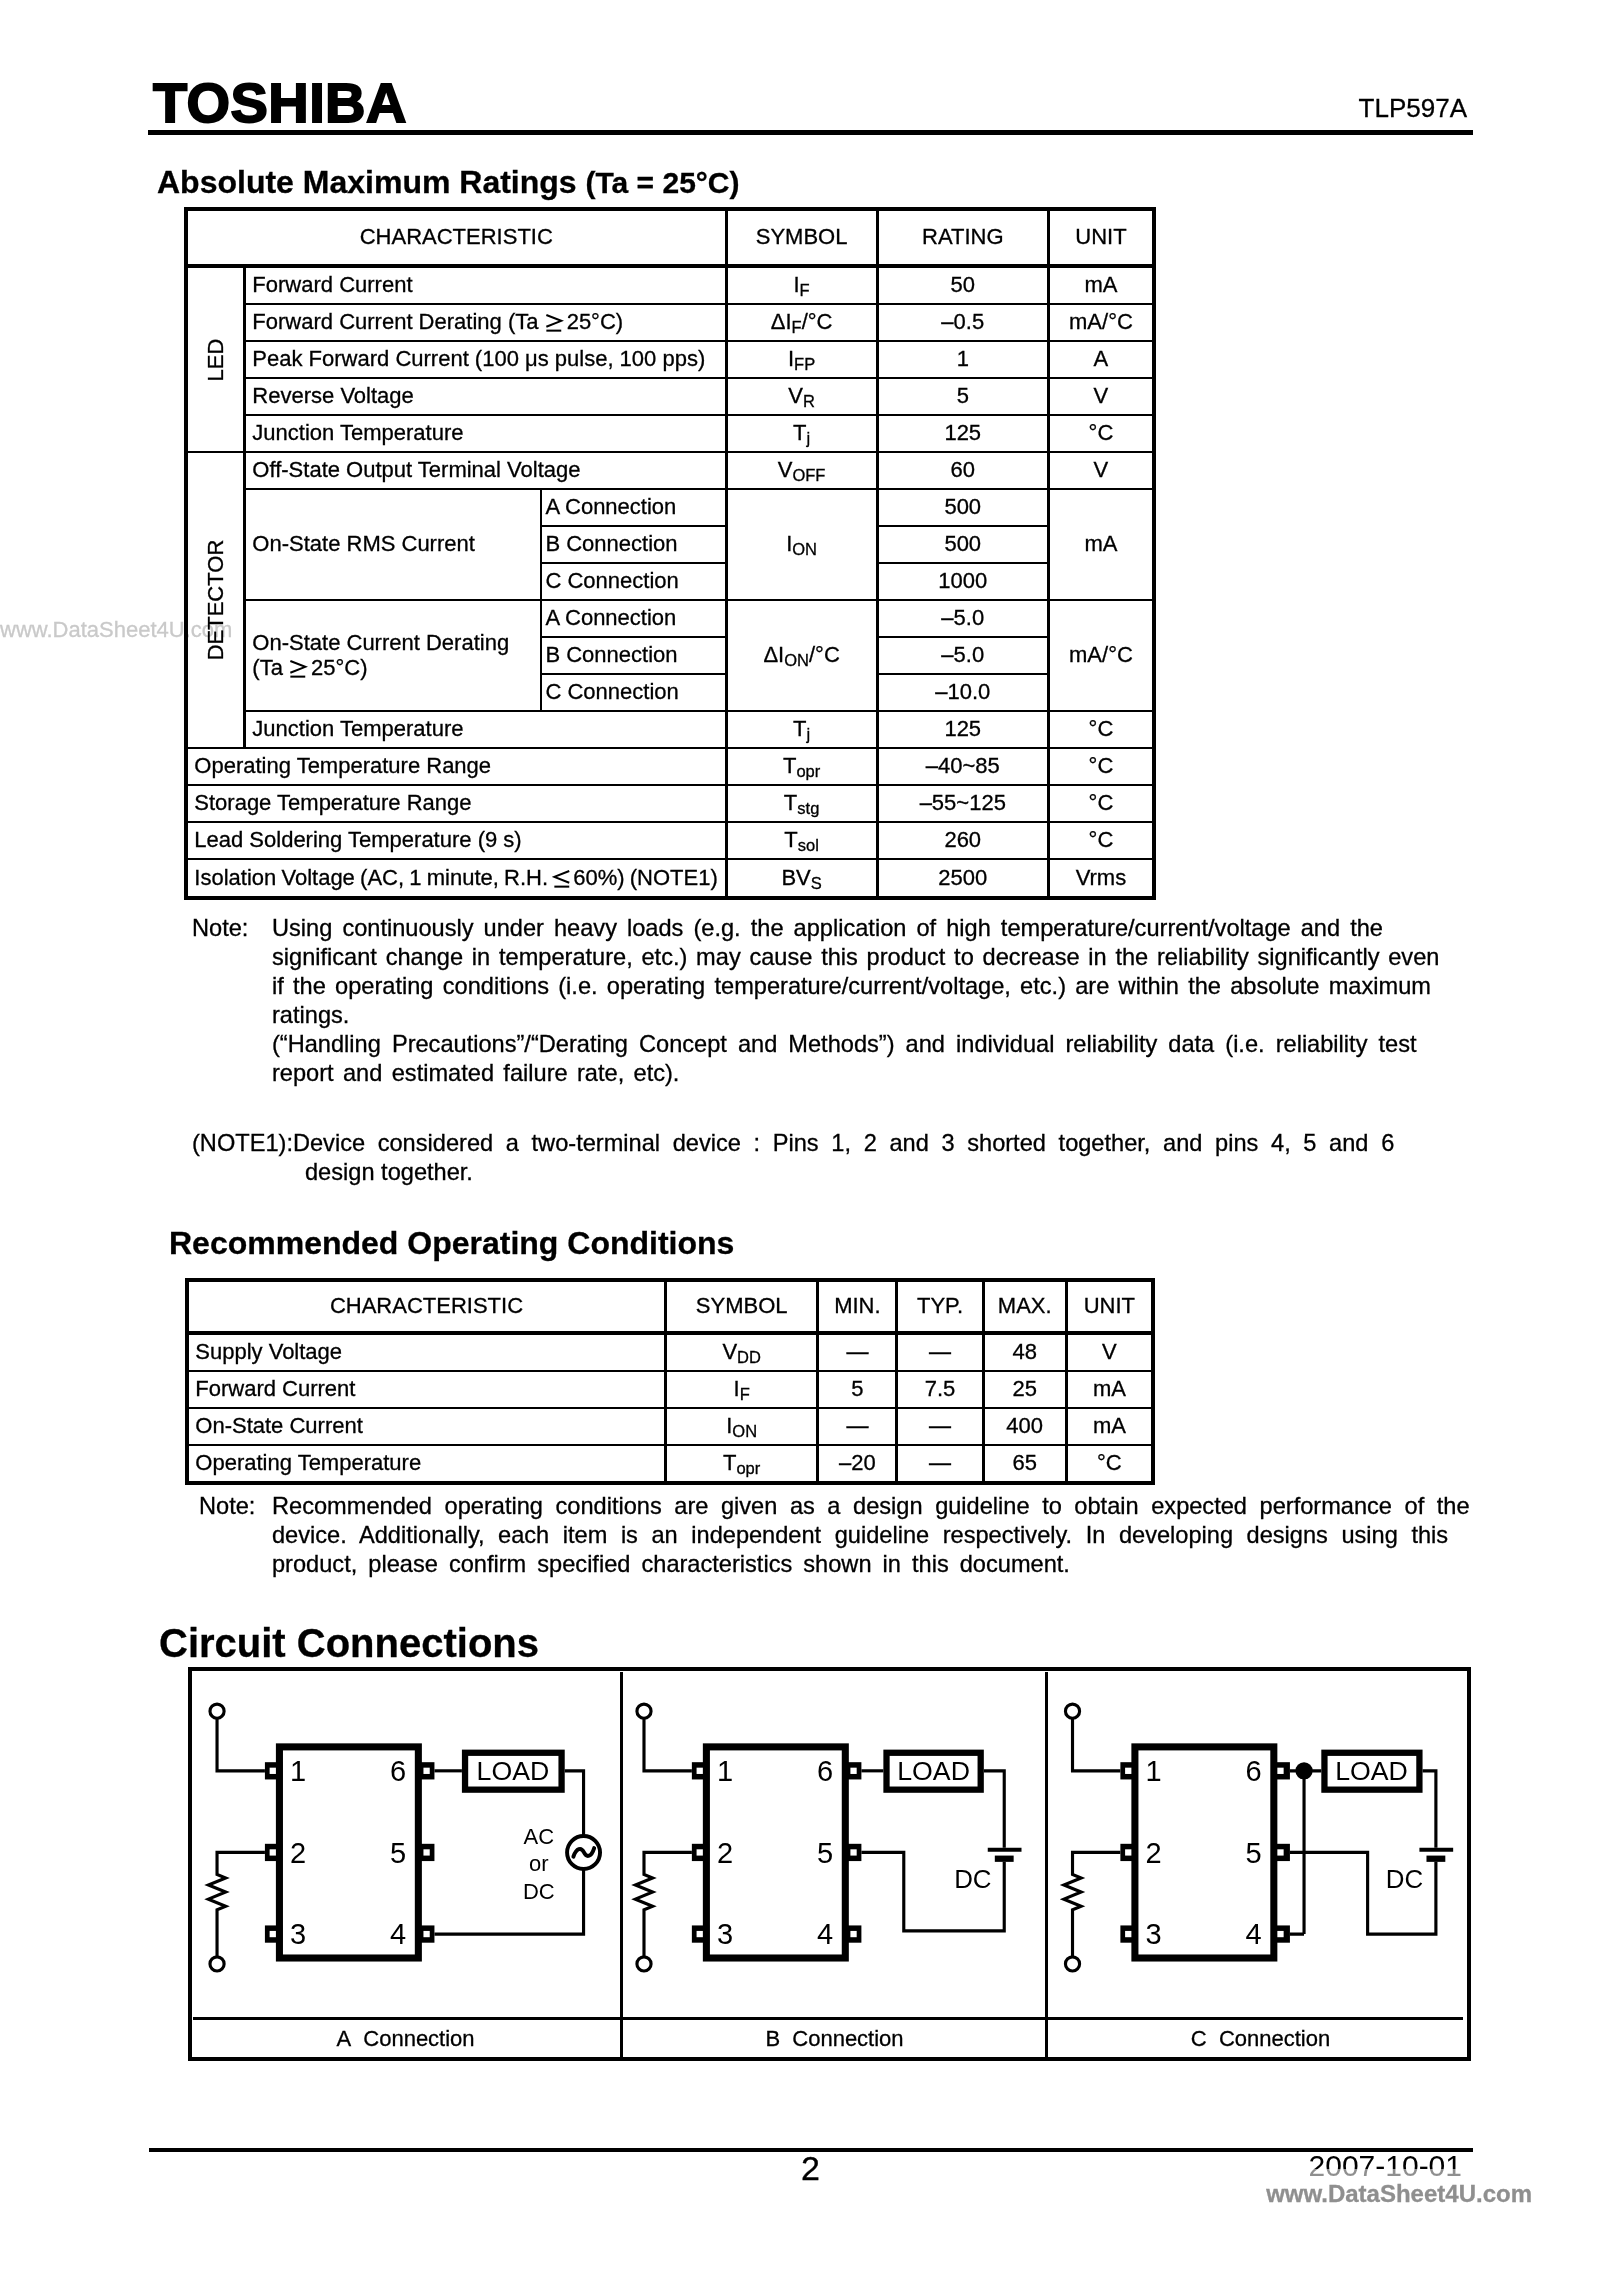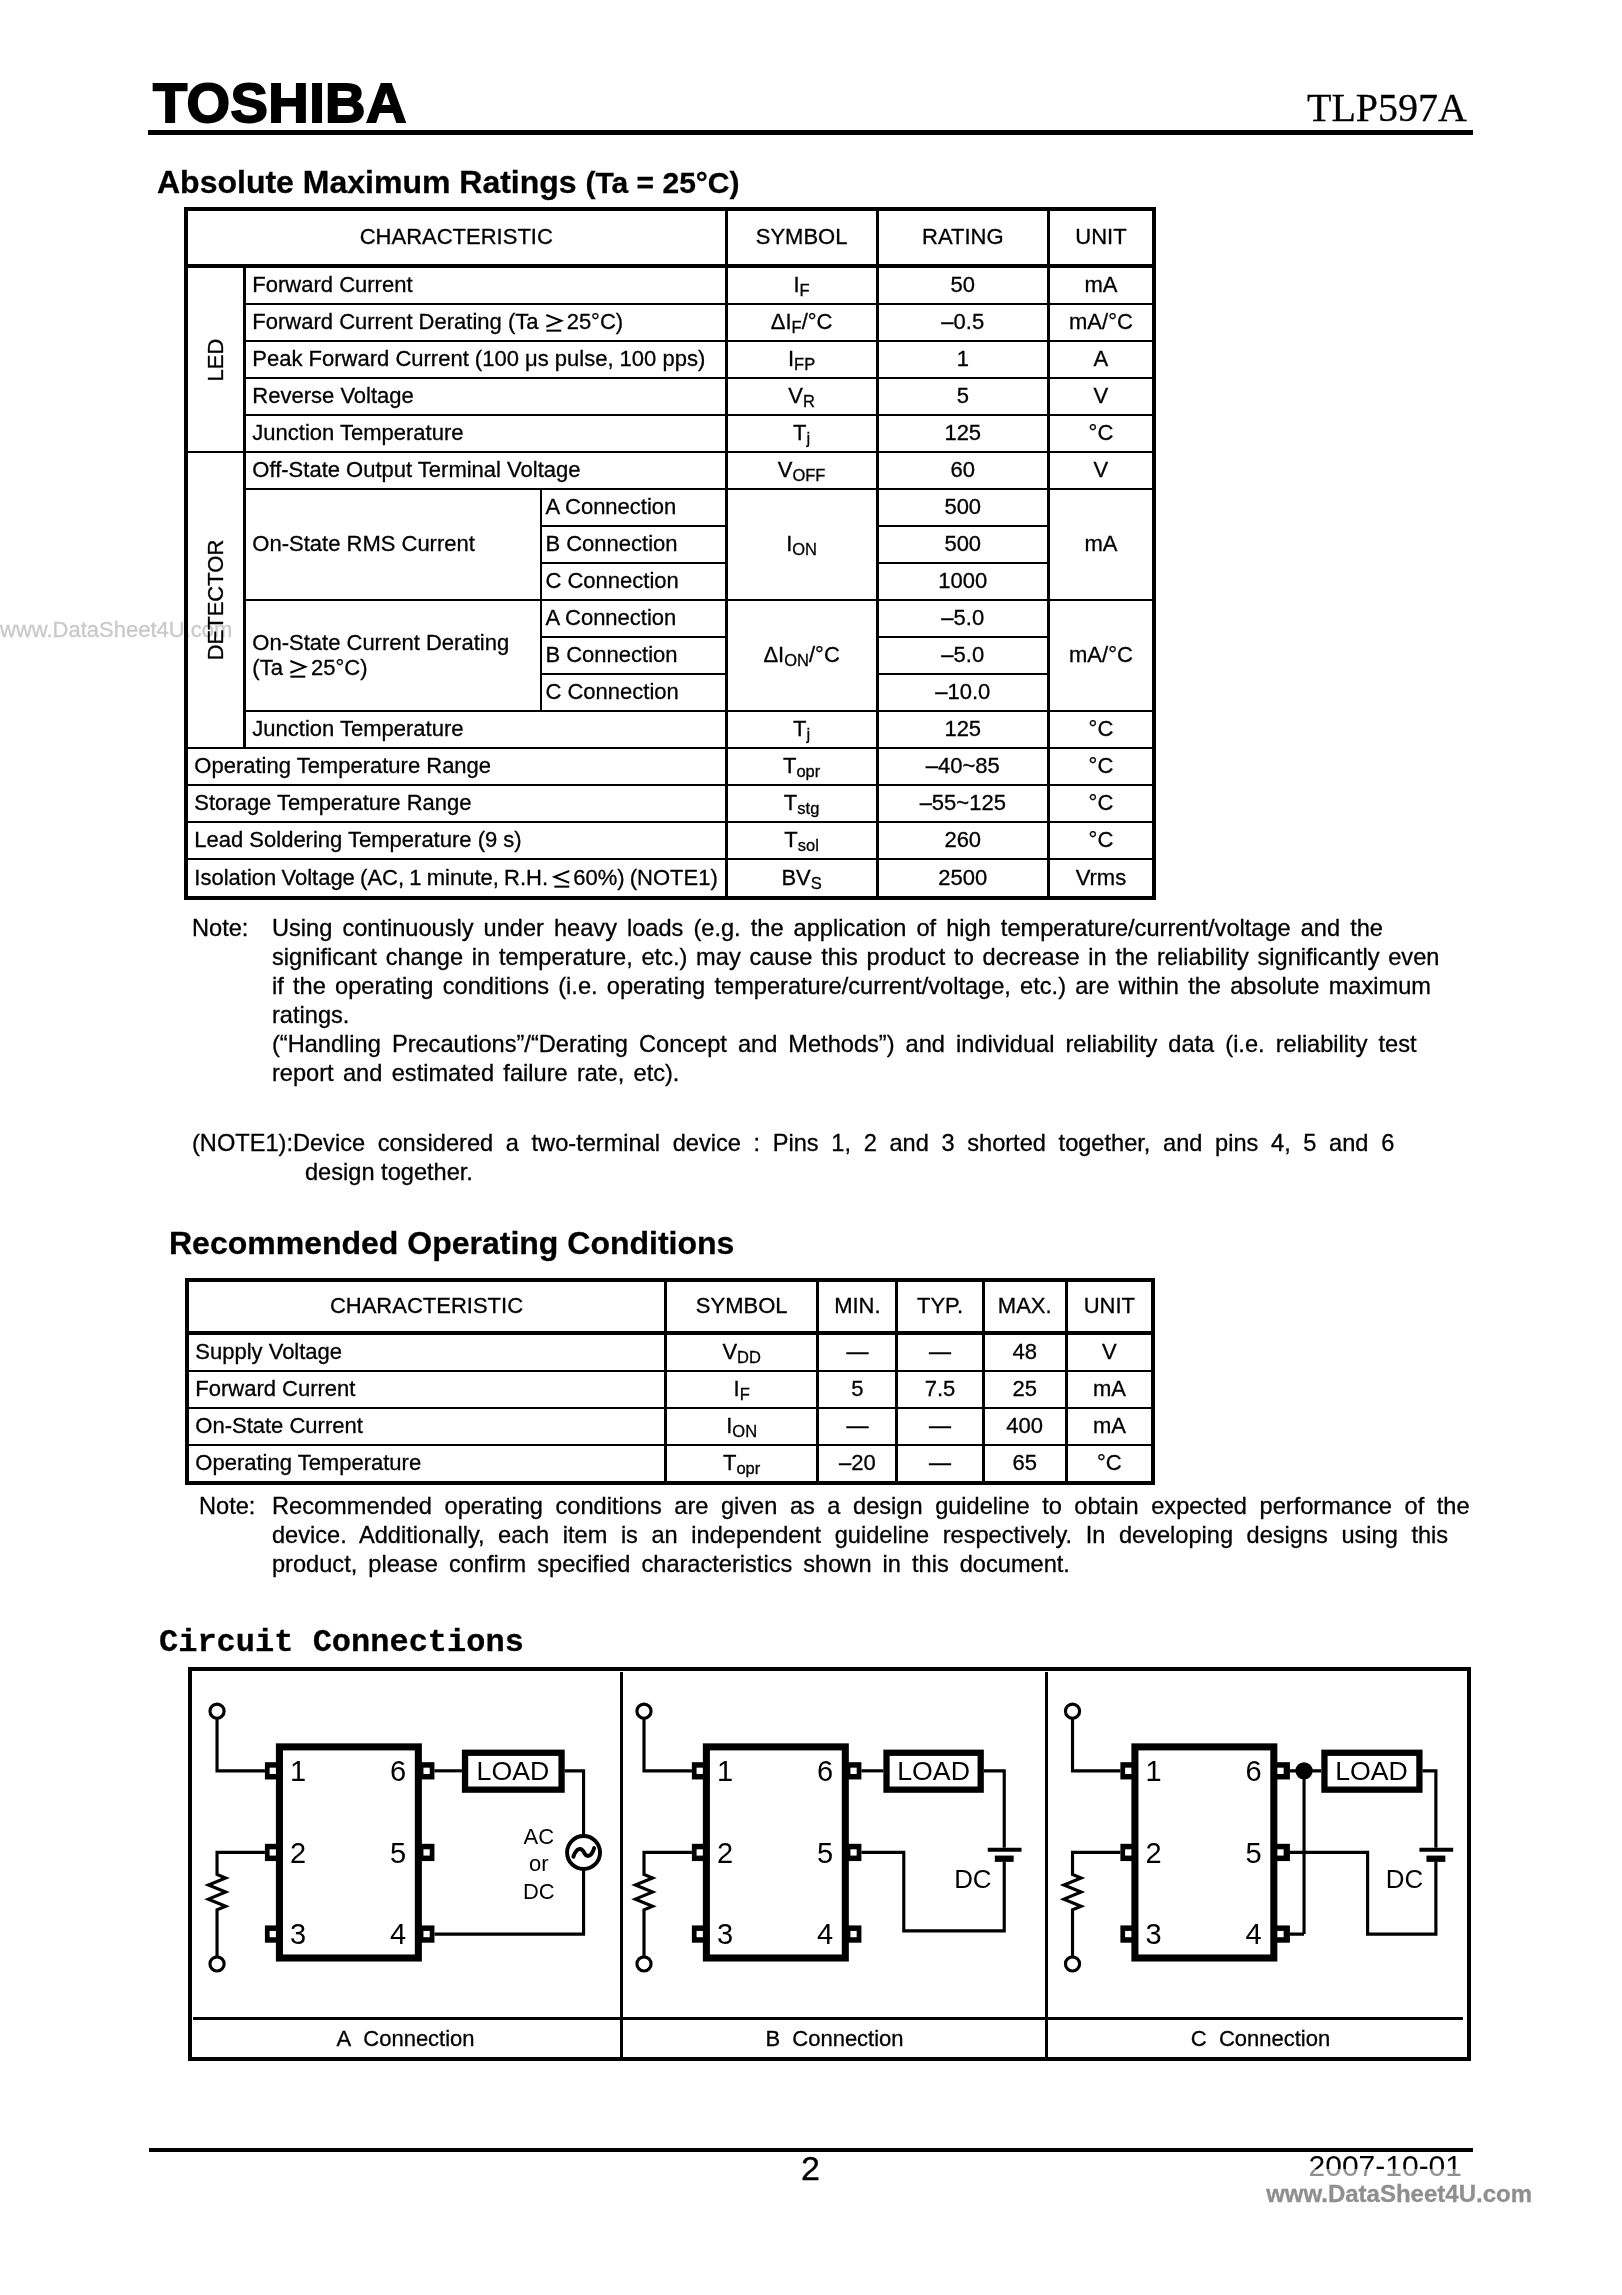"TLP597A" div.ab { font-family: Liberation Serif, serif -> none; font-size: 40px -> 26px }
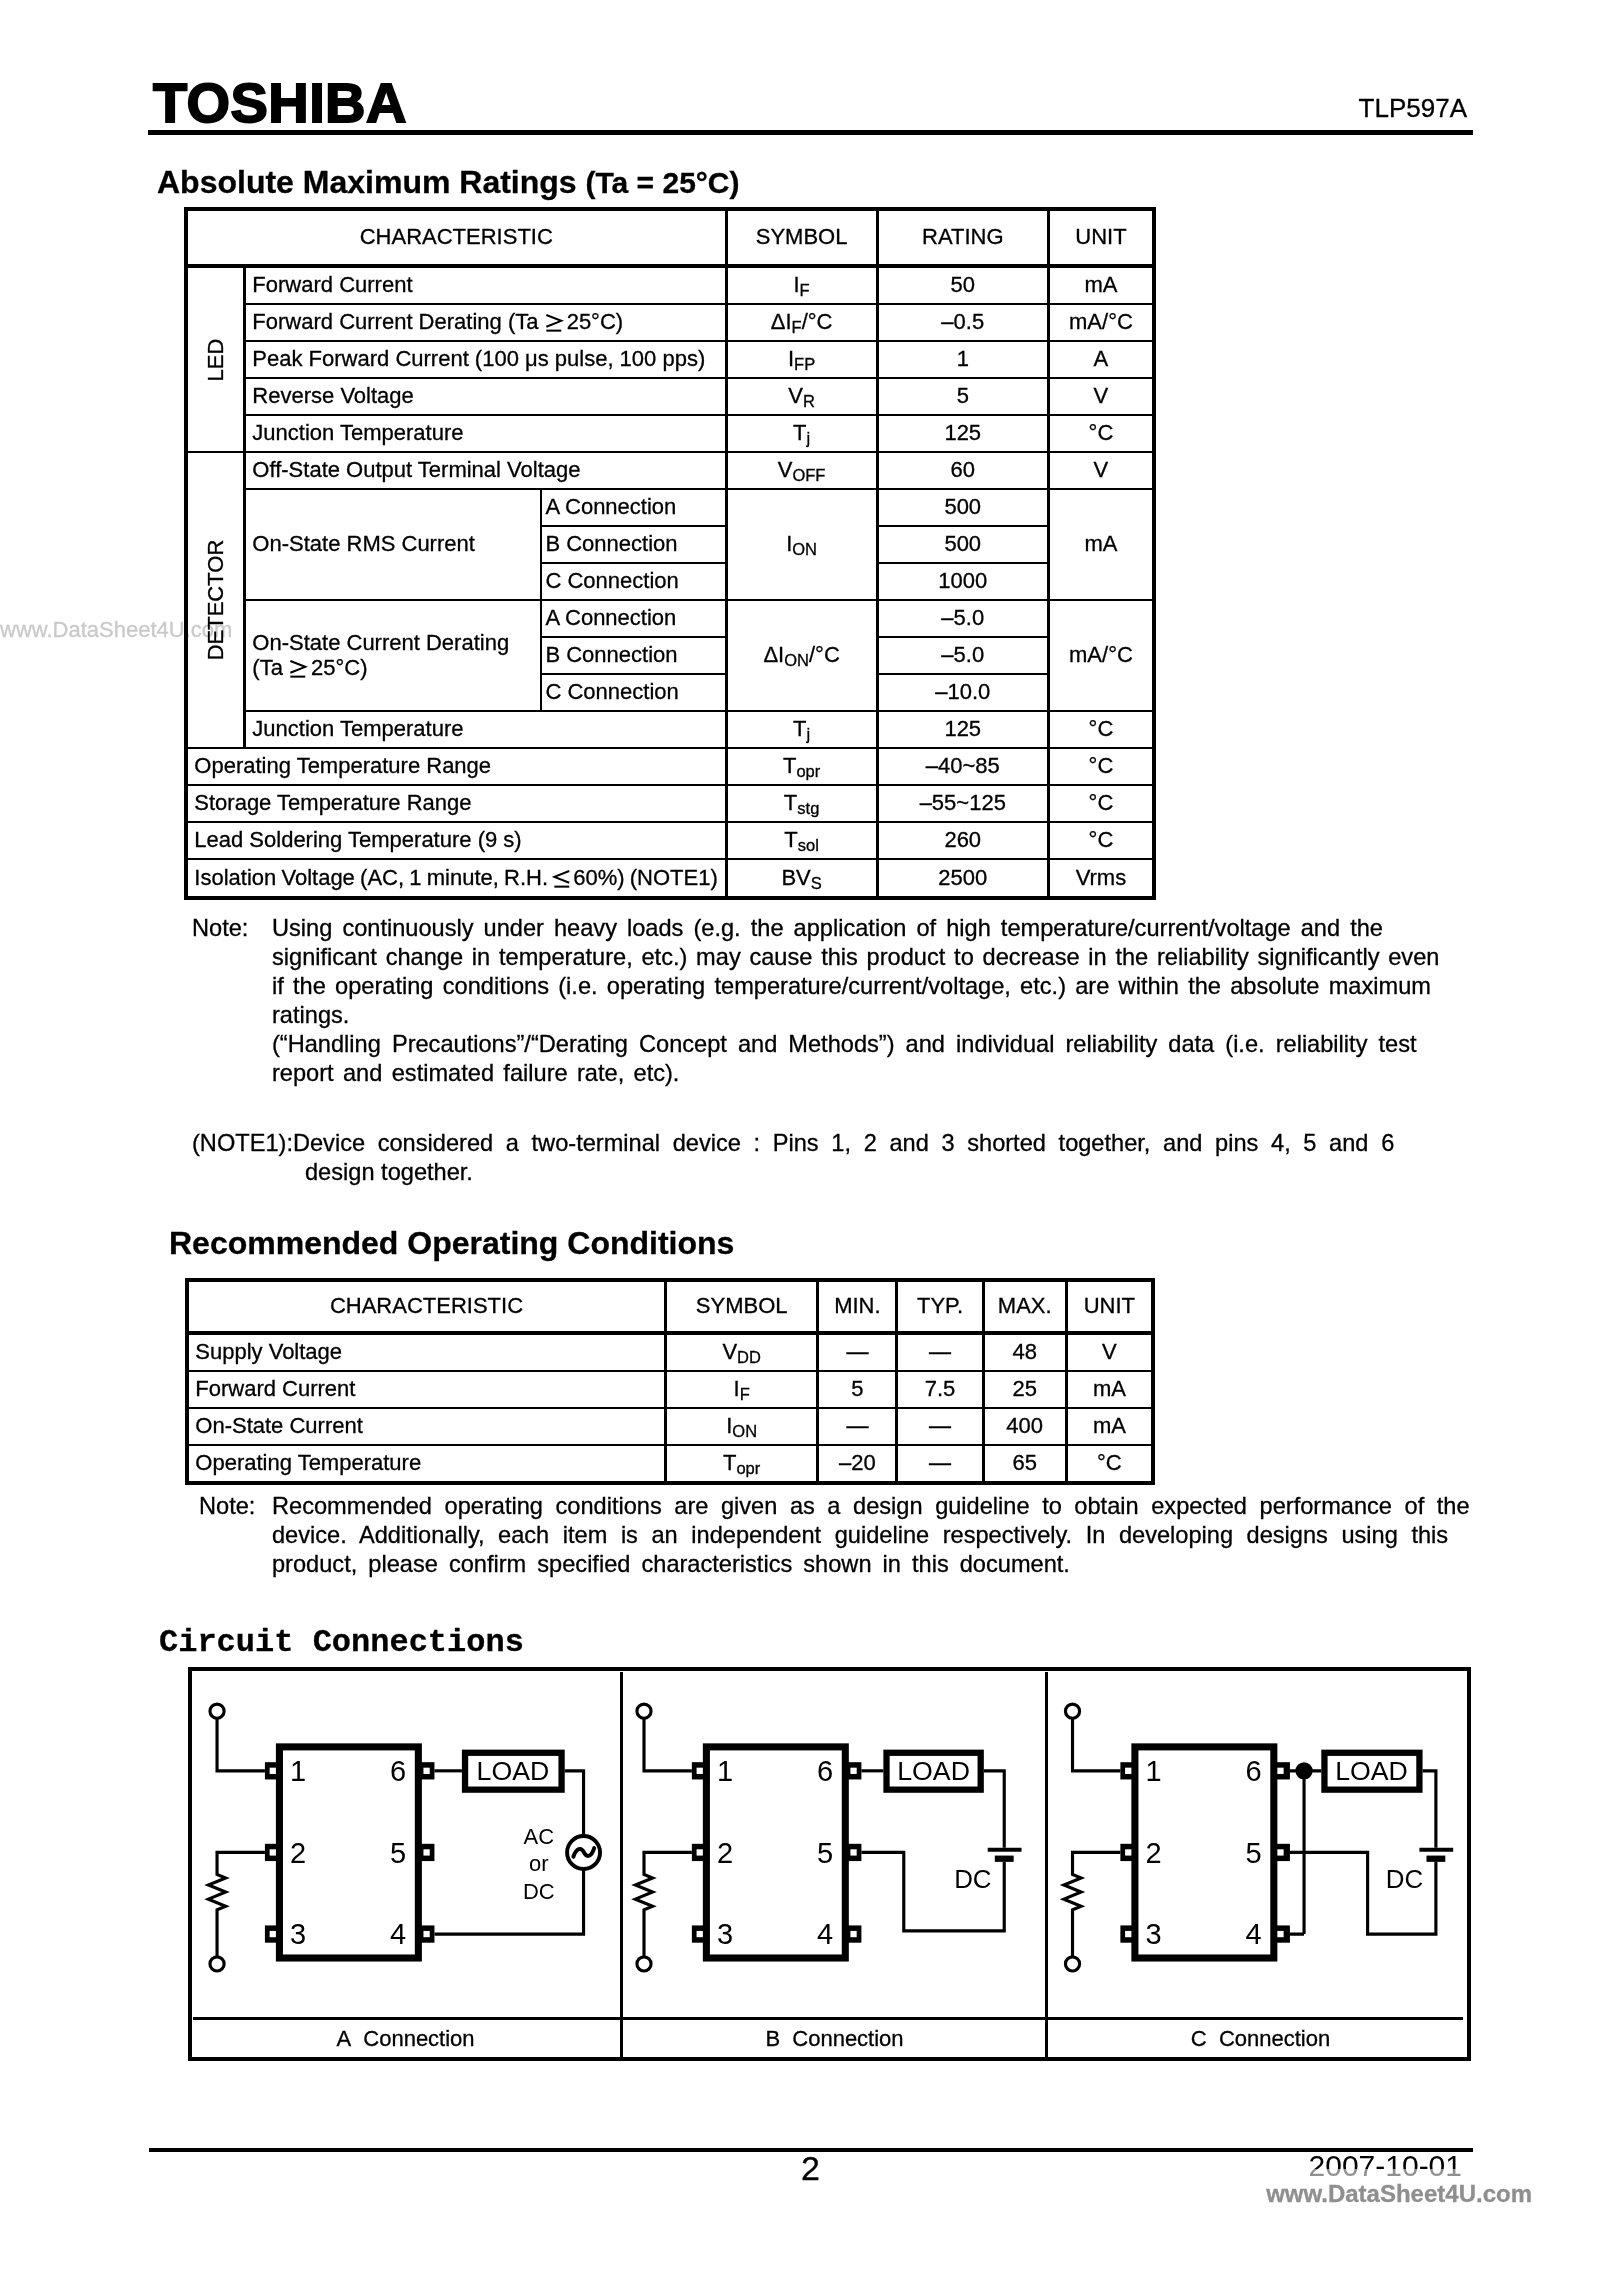"Circuit Connections" div.ab { font-family: Liberation Mono, monospace -> none; font-size: 32px -> 40px }
